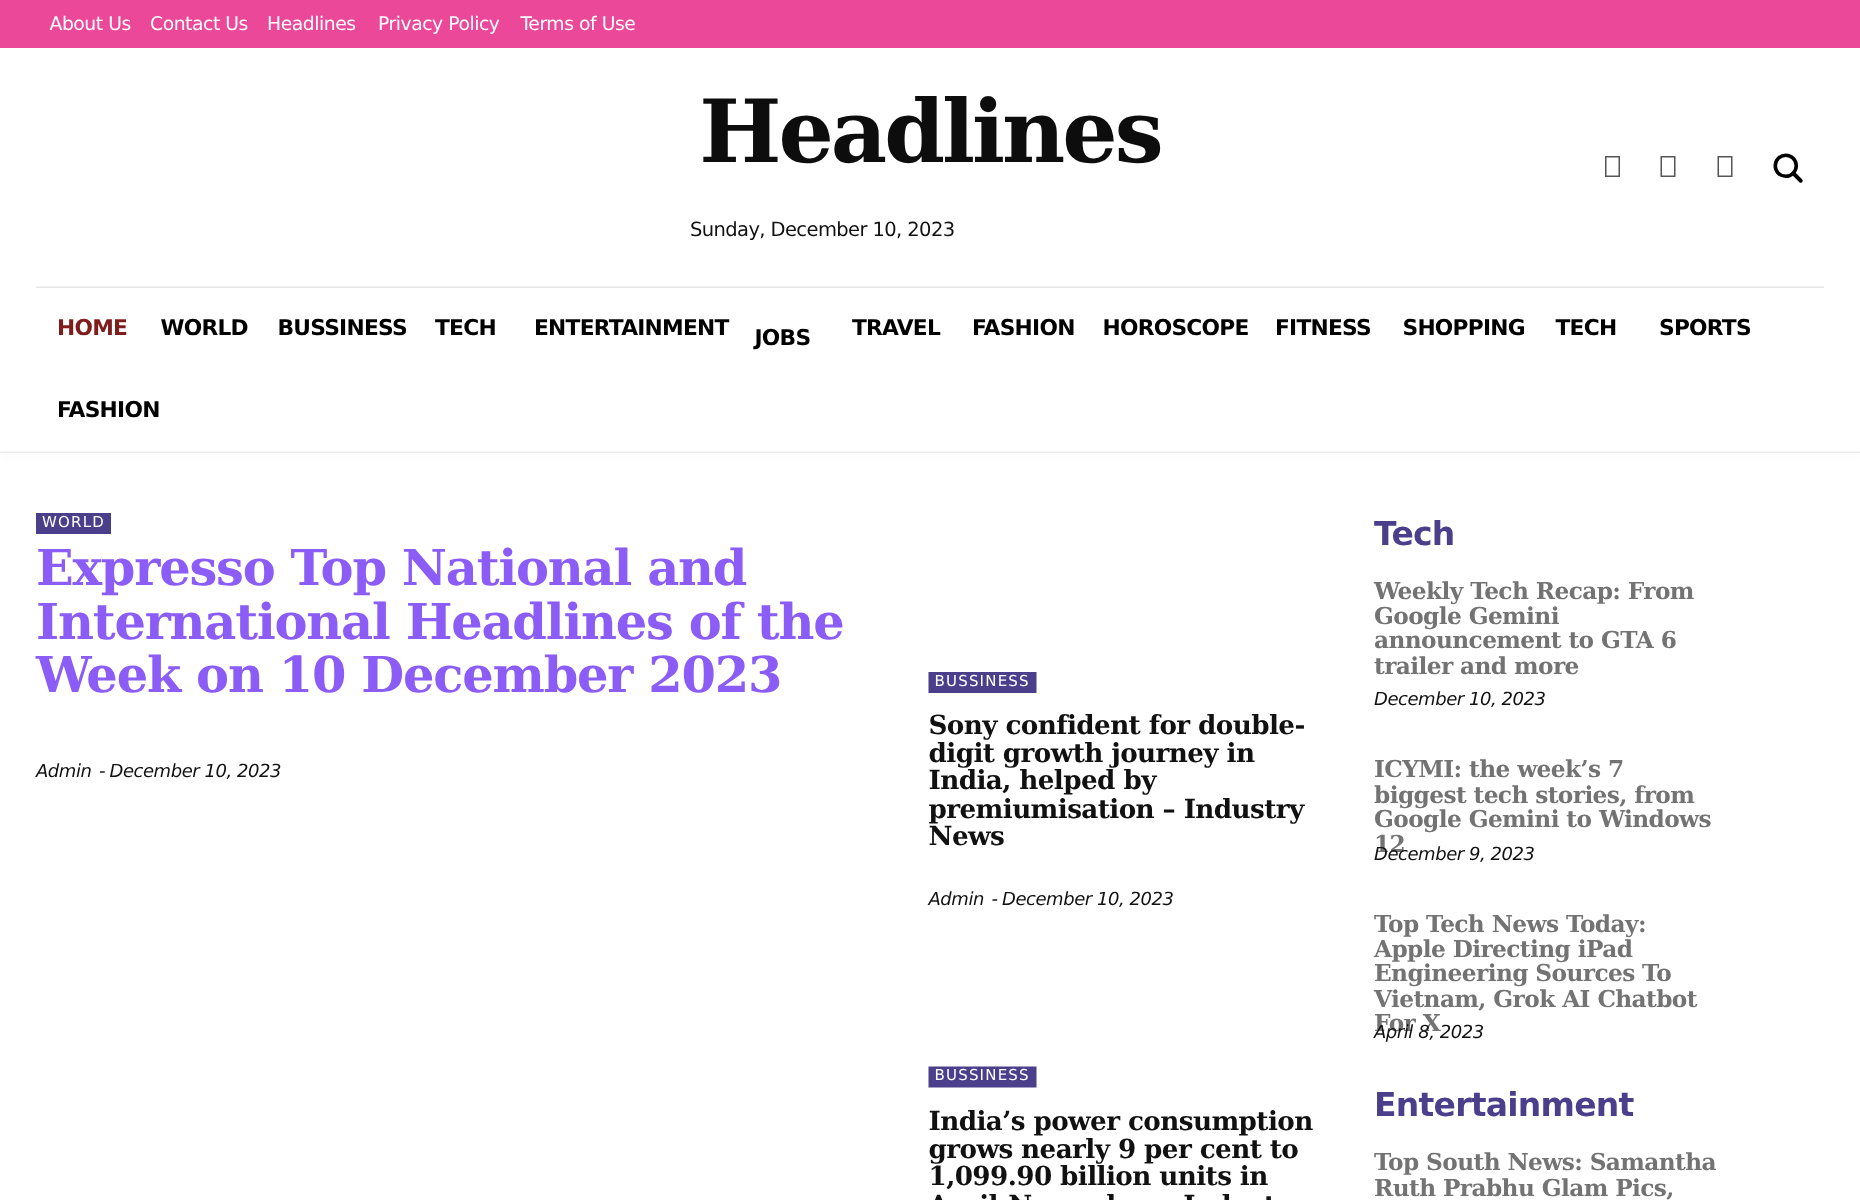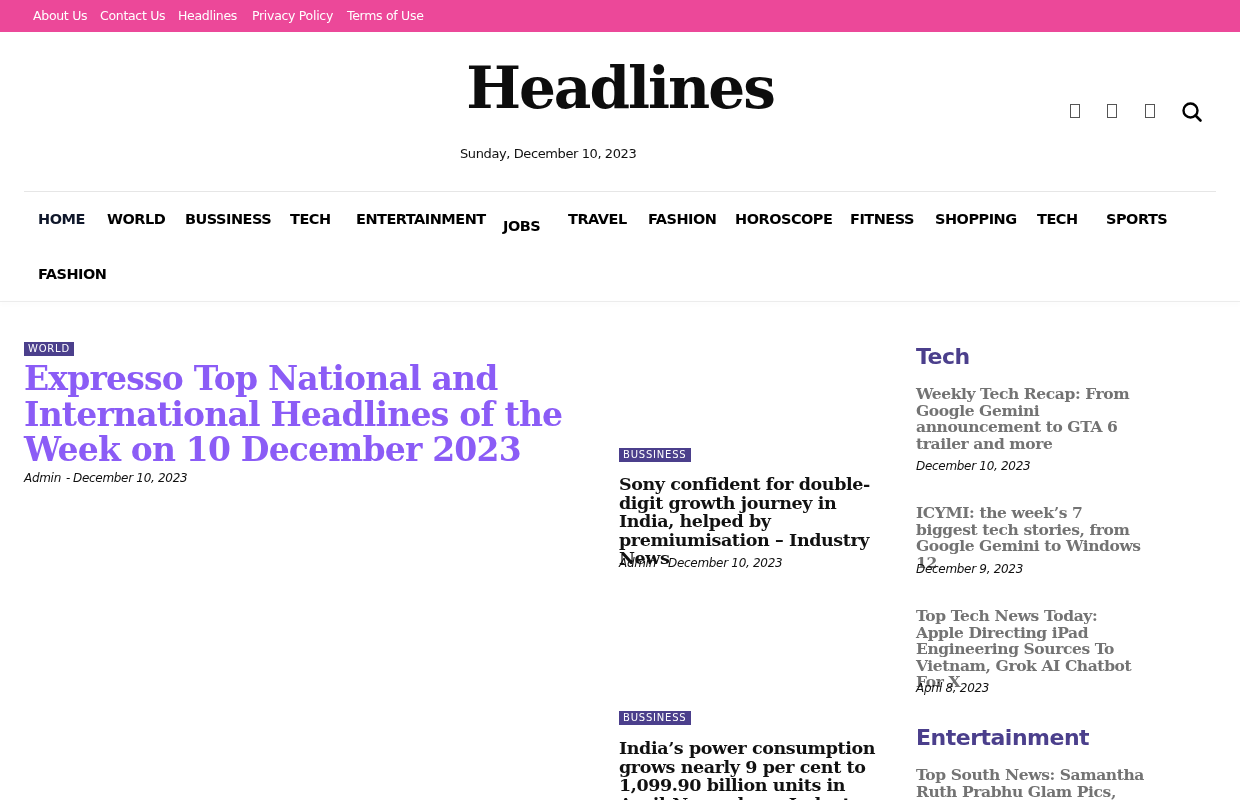"HOME" .nav a.active { color: #0f172a -> #7f1d1d }
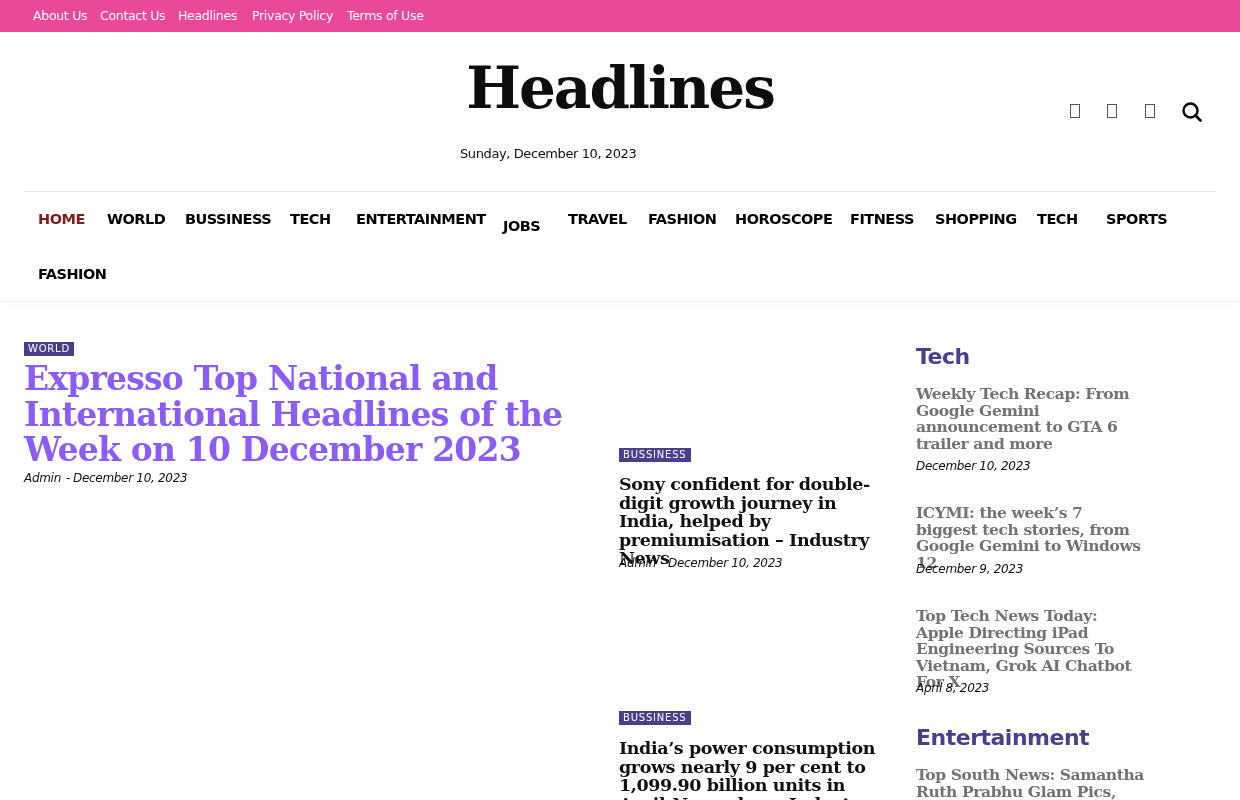"Admin - December 10, 2023" .meta { margin-top: none -> 36px }
